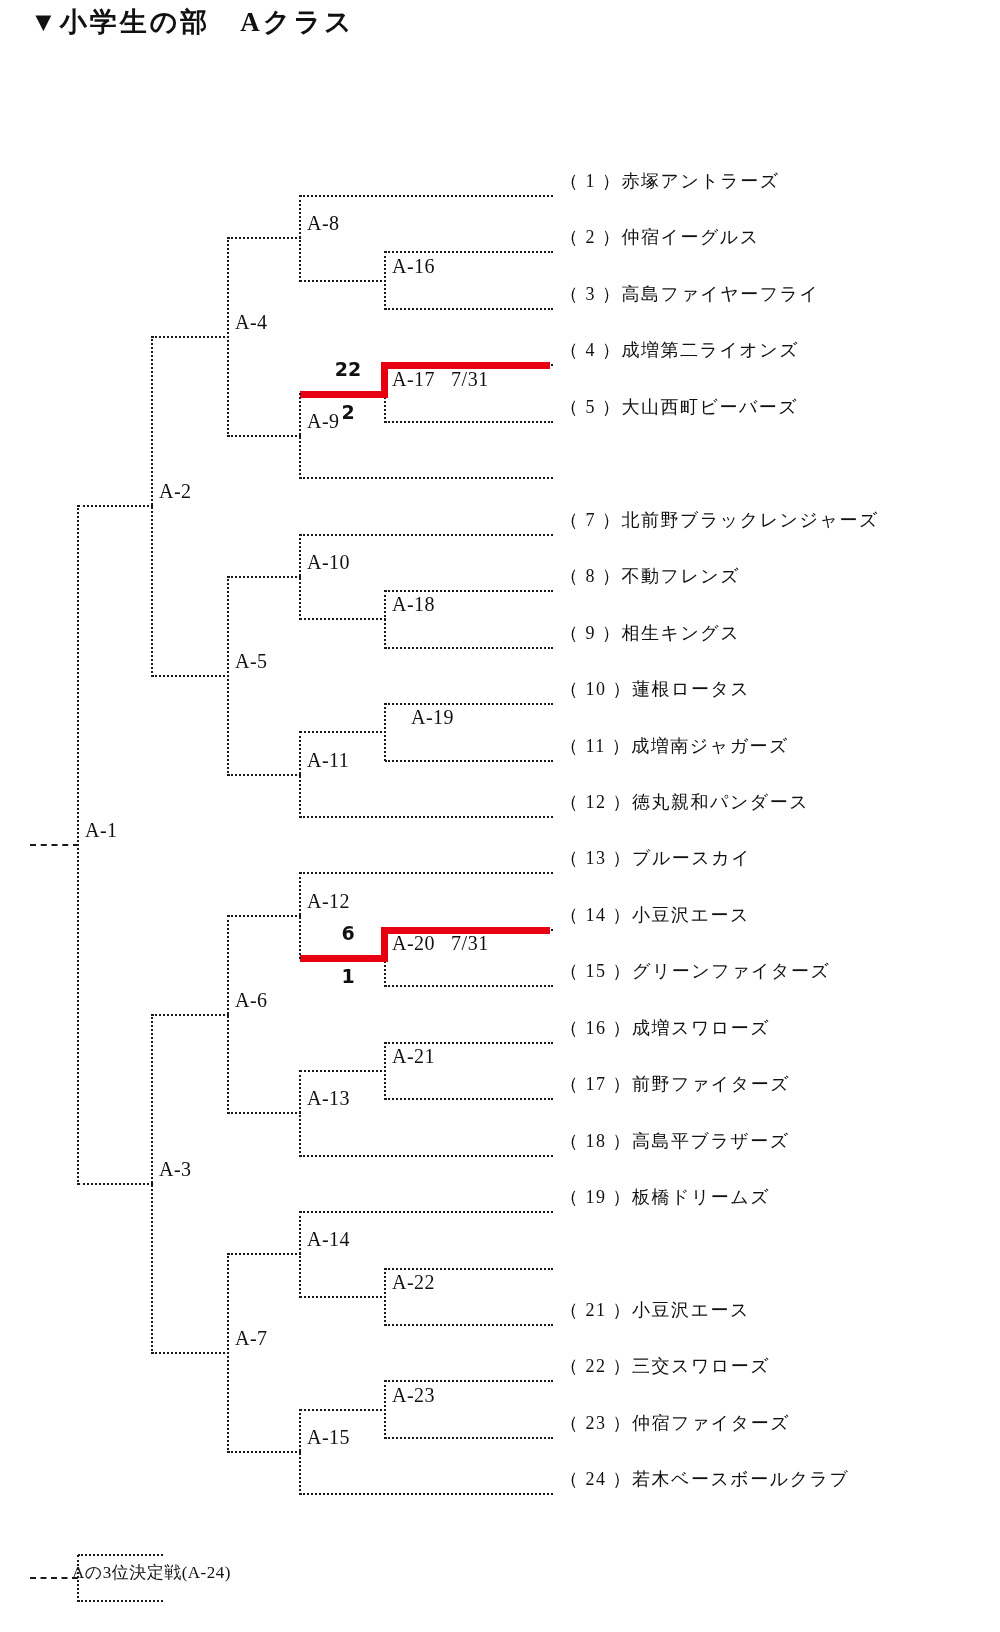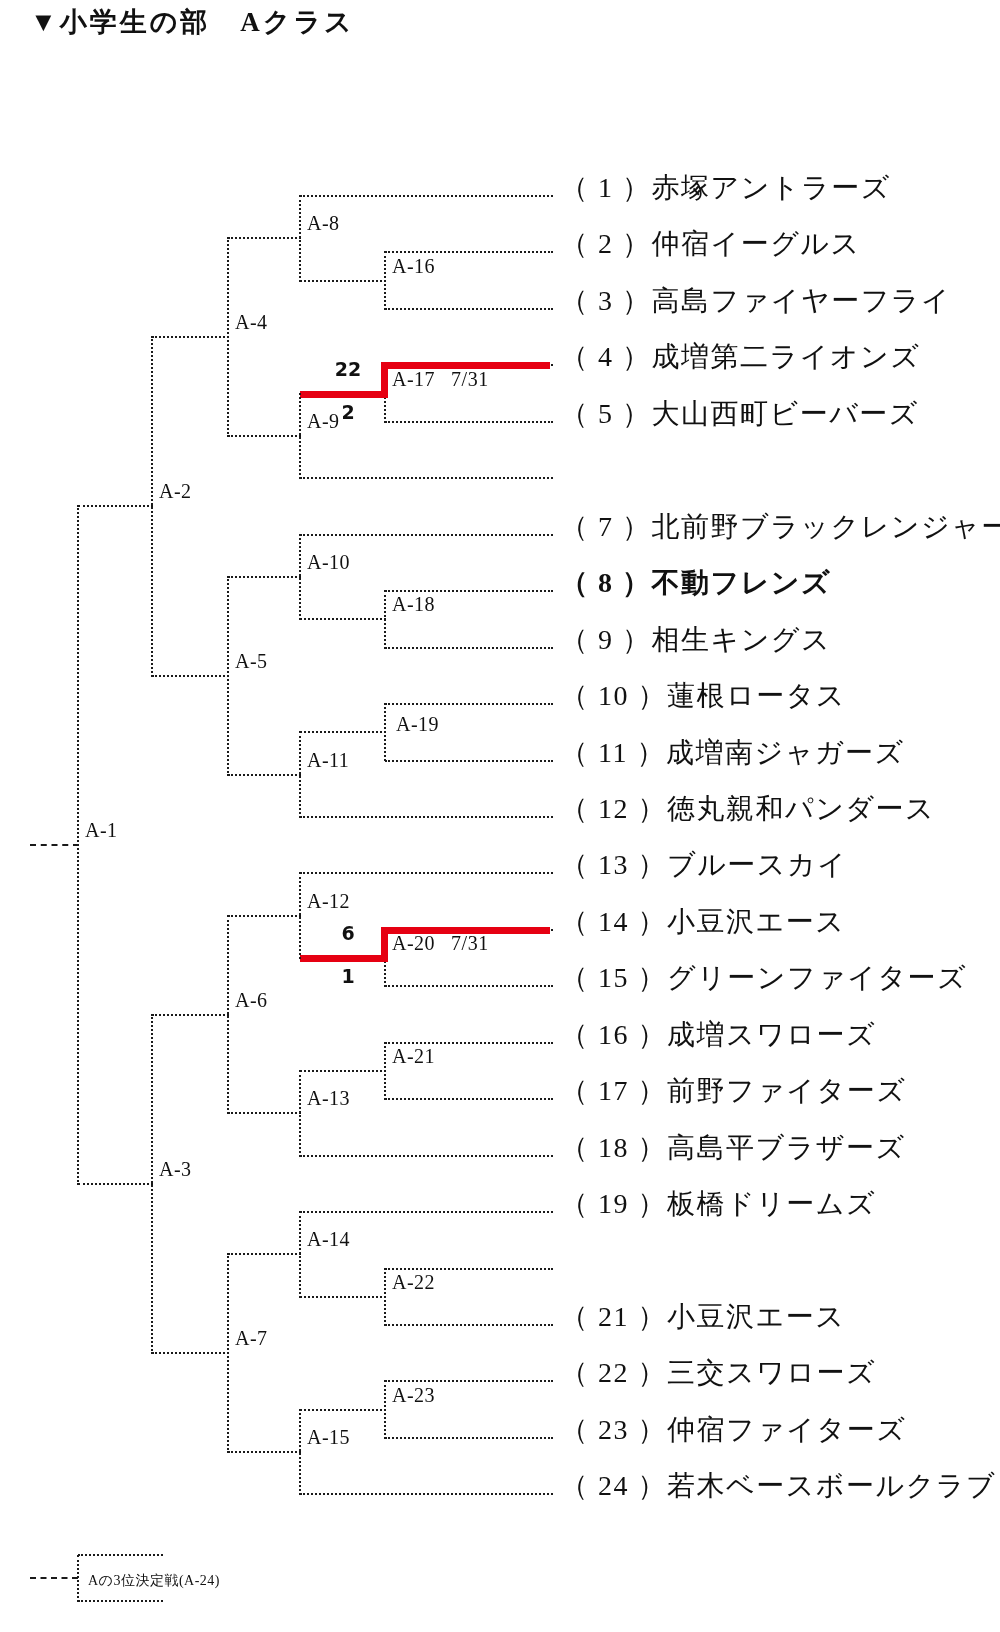"（ 1 ）赤塚アントラーズ" .team-label { font-size: 28px -> 18px }
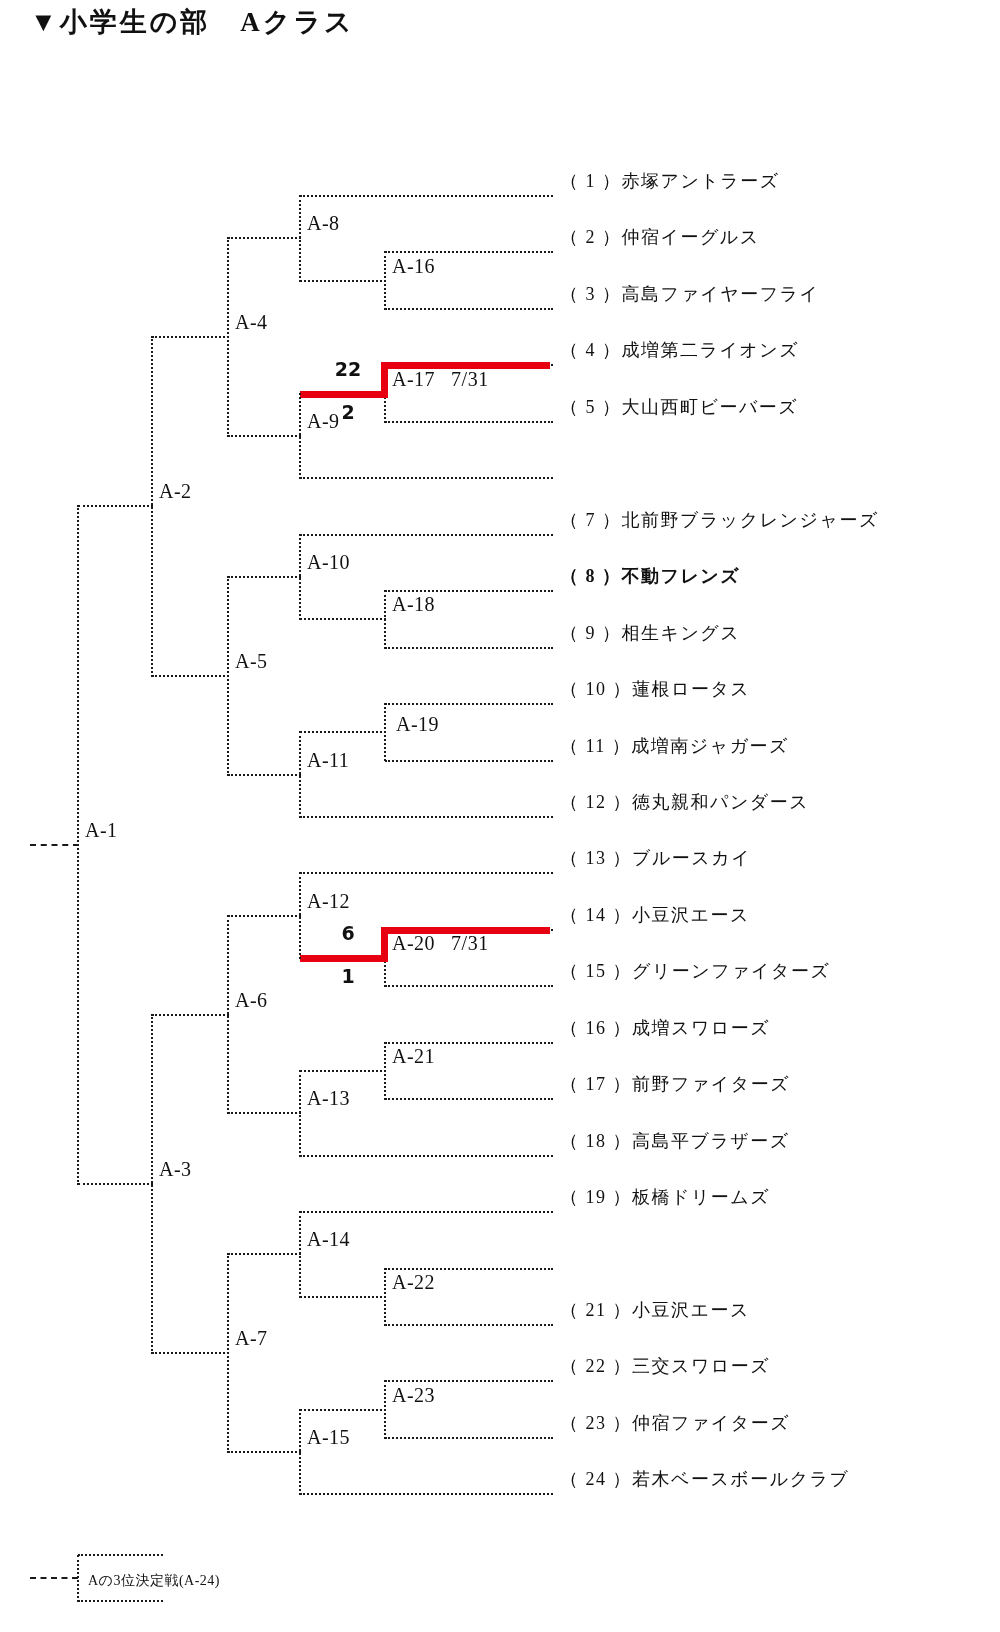"（ 8 ）不動フレンズ" div.team-label { font-weight: bold -> none }
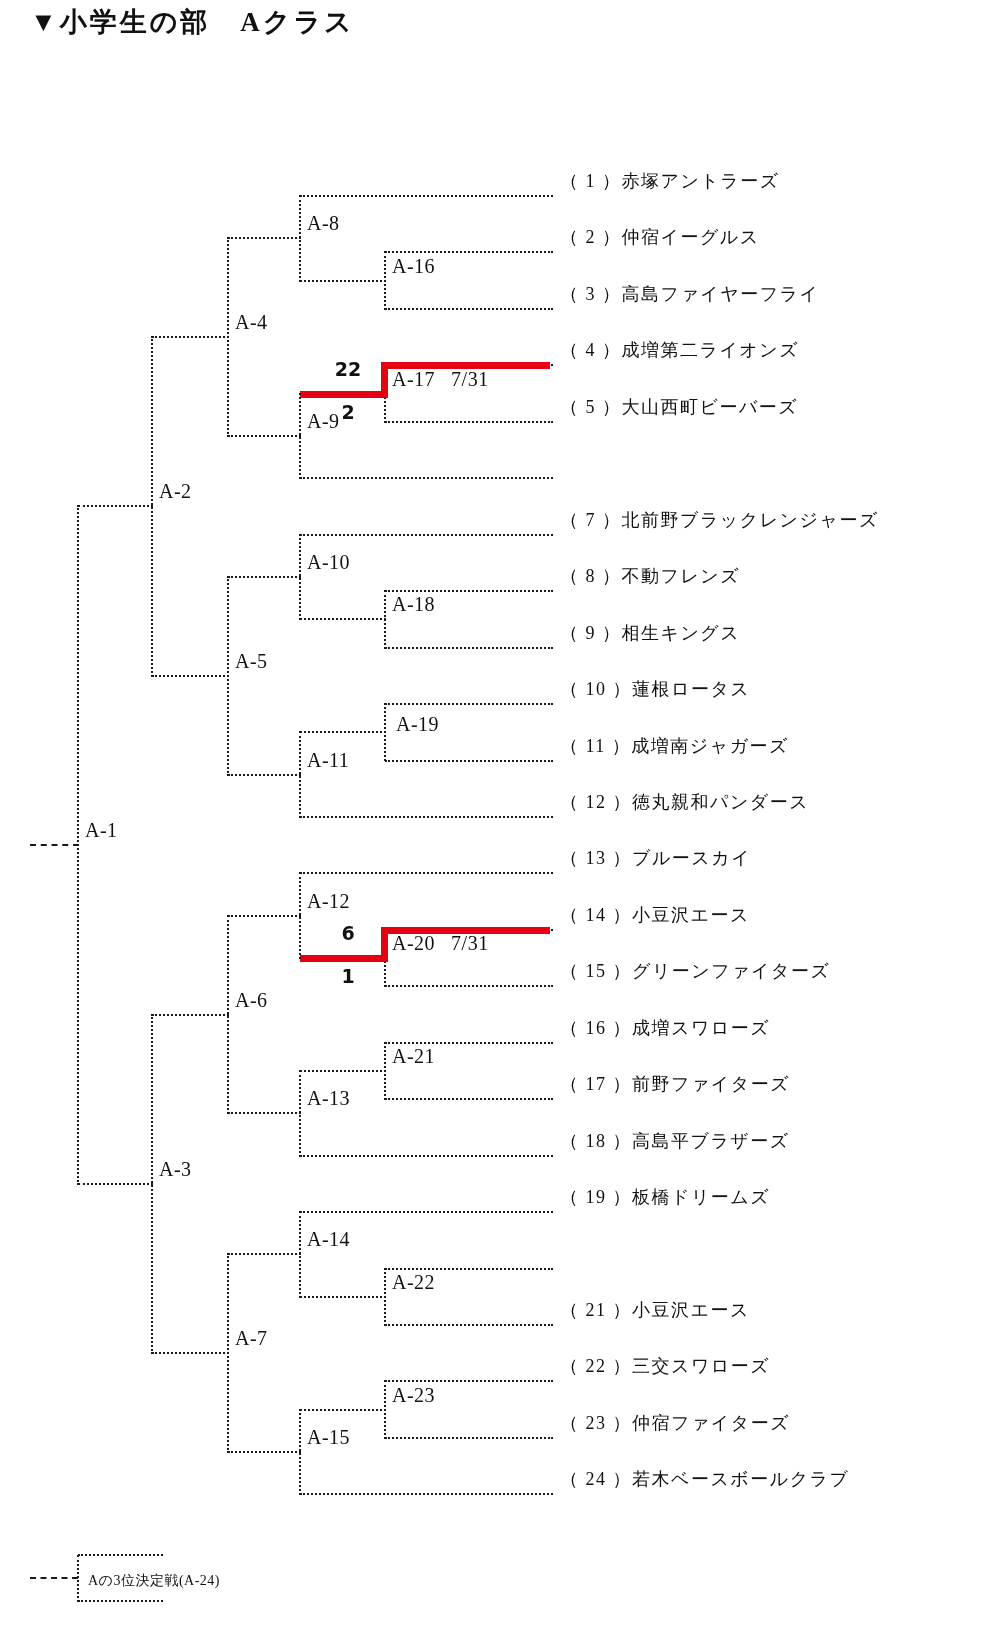"A-19" div.match-label { left: 396px -> 411px; margin-top: 7px -> none }
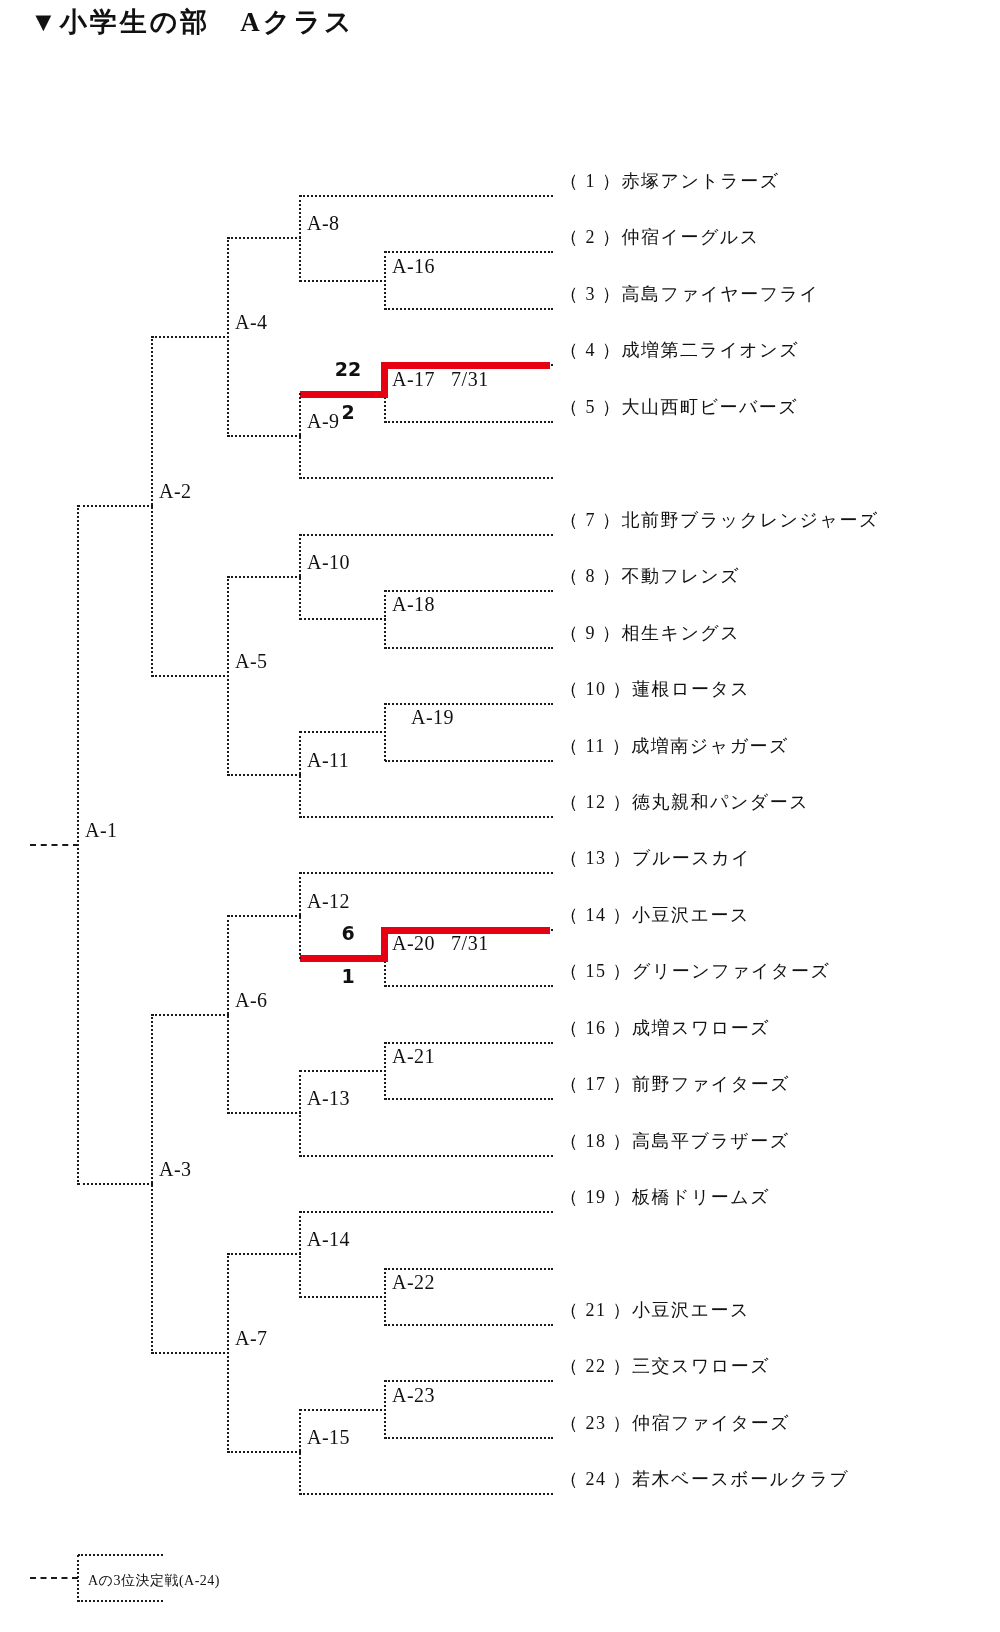"Aの3位決定戦(A-24)" .third-label { font-size: 14px -> 17px; left: 88px -> 72px; margin-top: 11px -> none }
